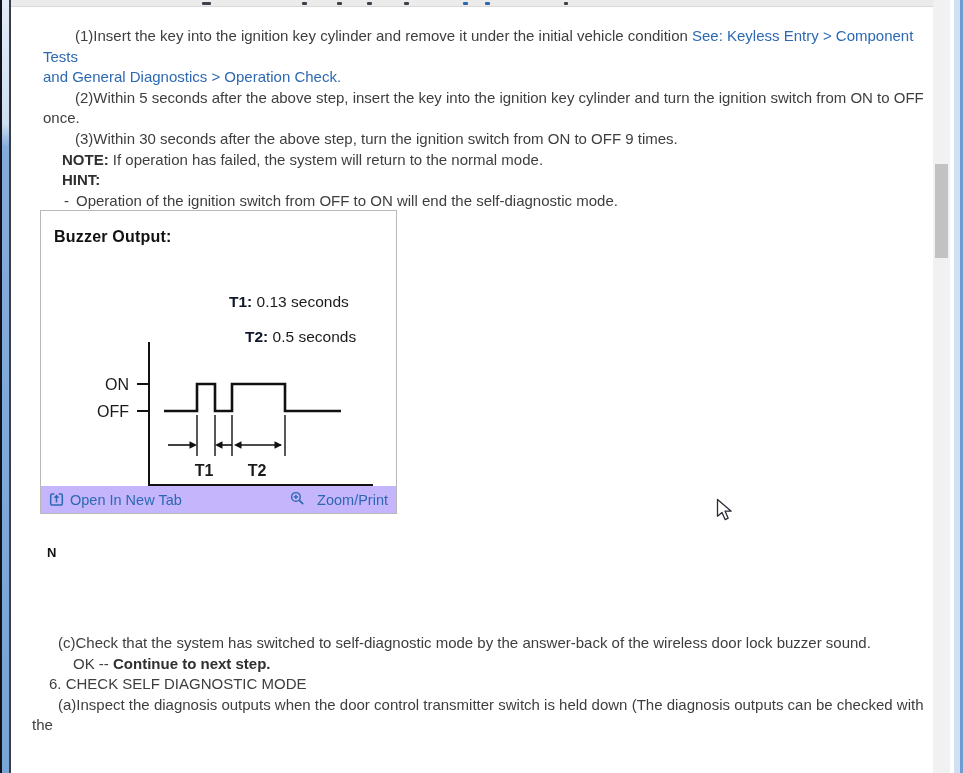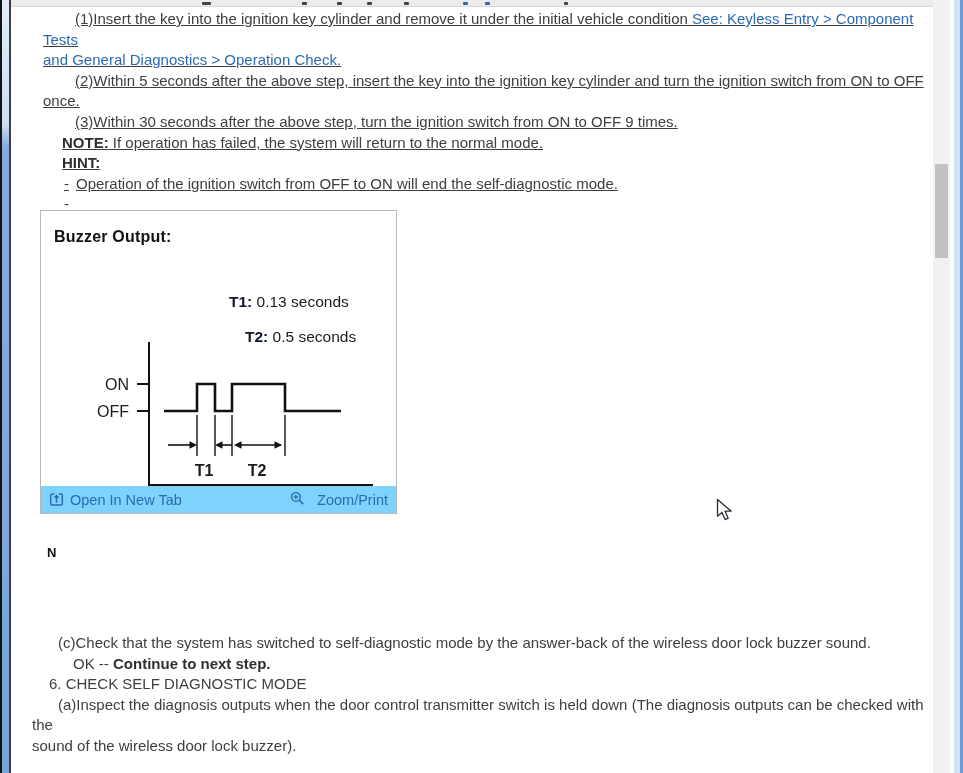"(1)Insert the key into the" .top-text { text-decoration: underline -> none; top: 9px -> 26px }
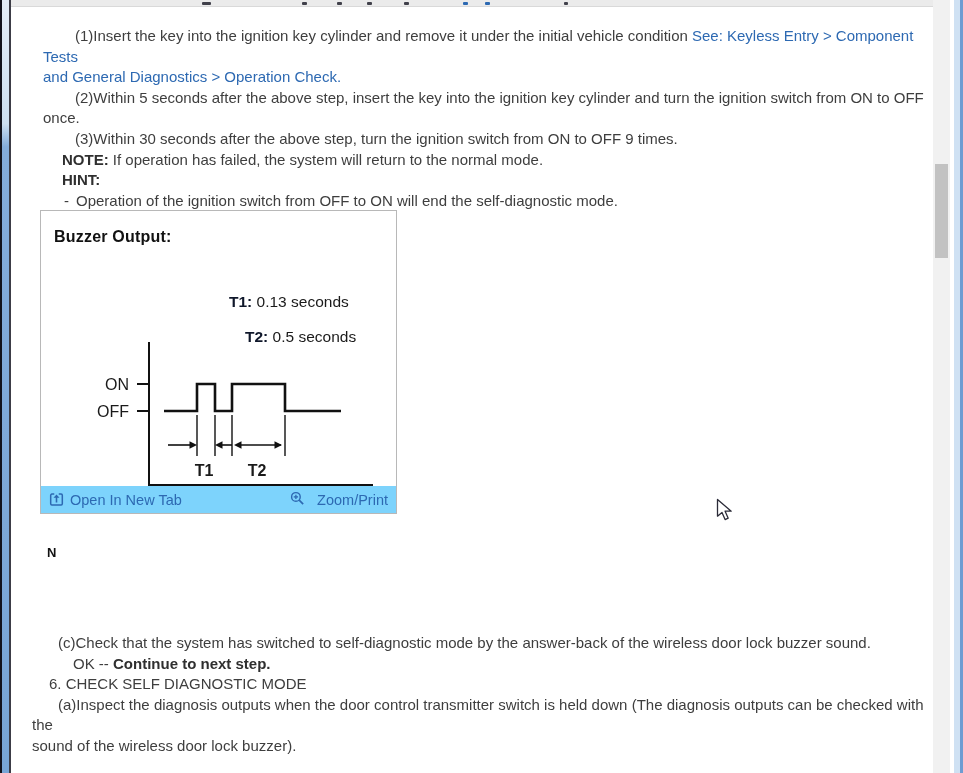"Open In New Tab" .fig-footer { background: #7dd3fc -> #c4b5fd }
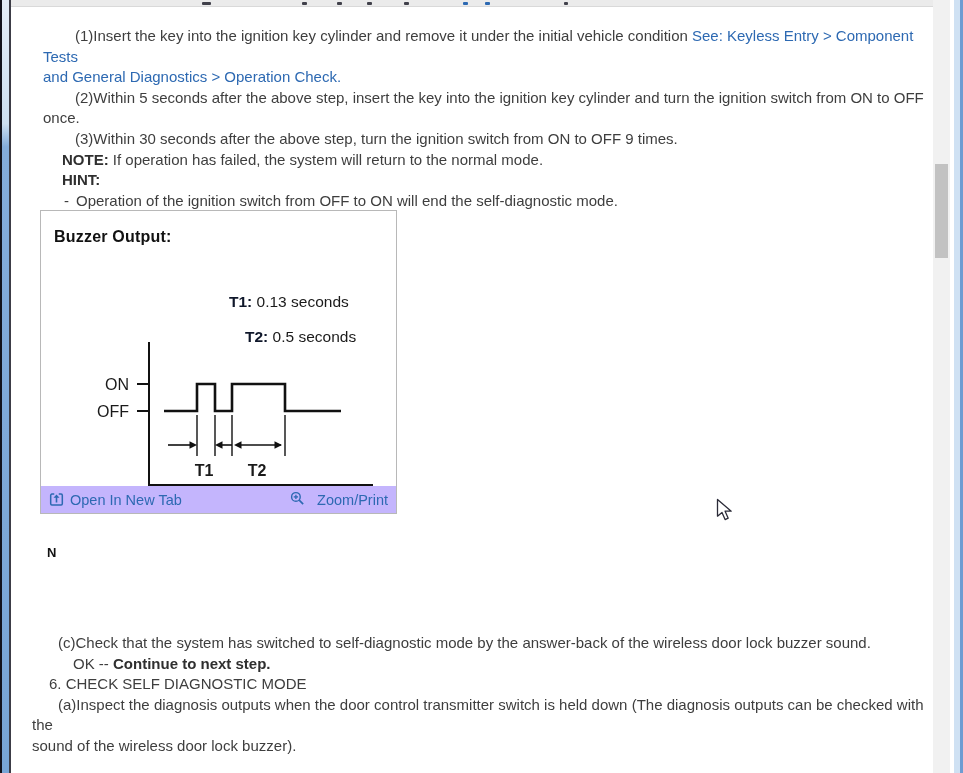"sound of the wireless door" span { html: <span>sound of the wireless door lock buzzer).</span> -> none }
